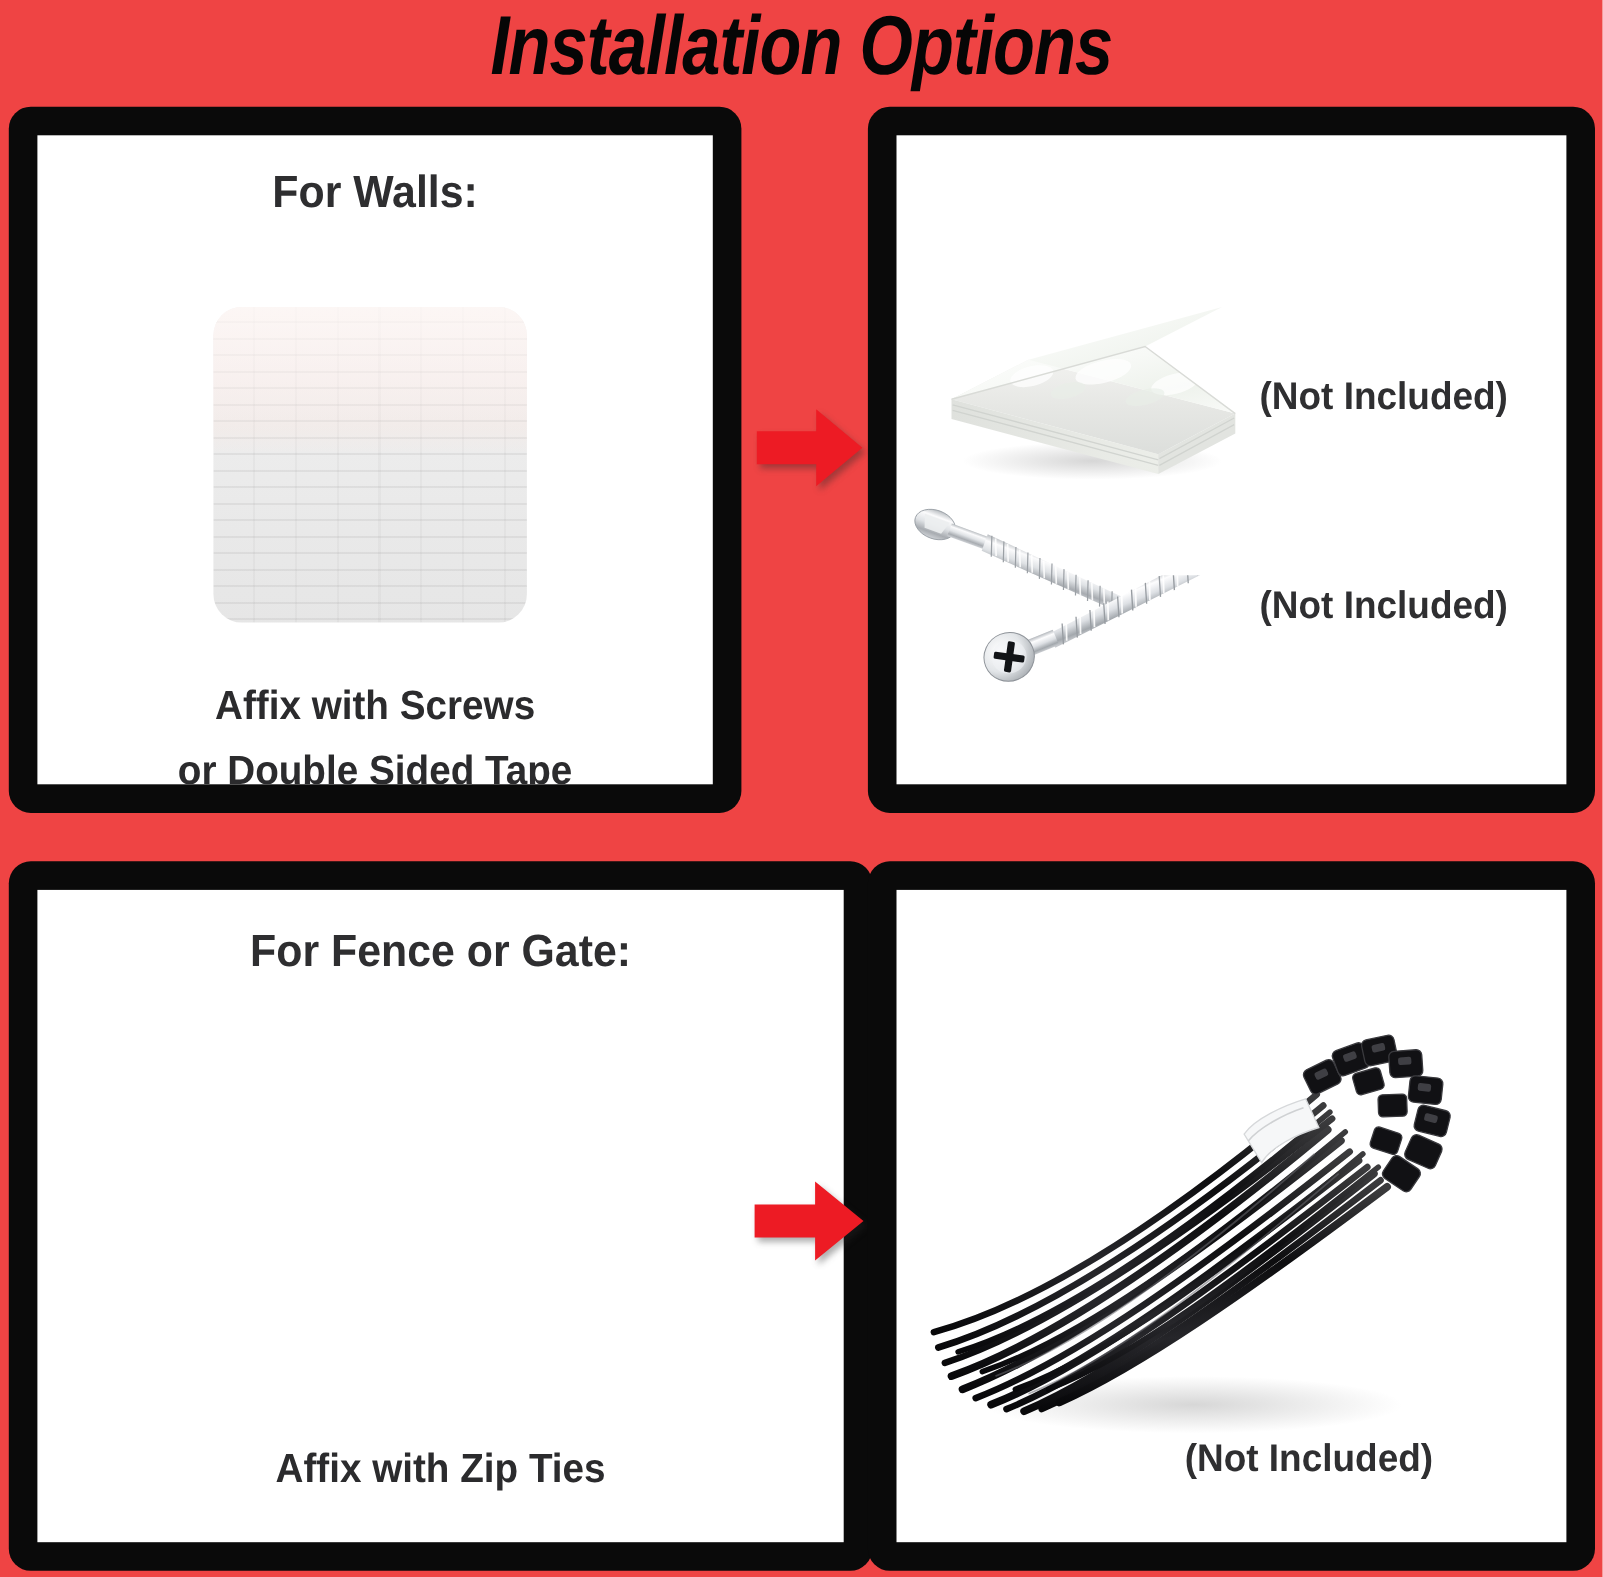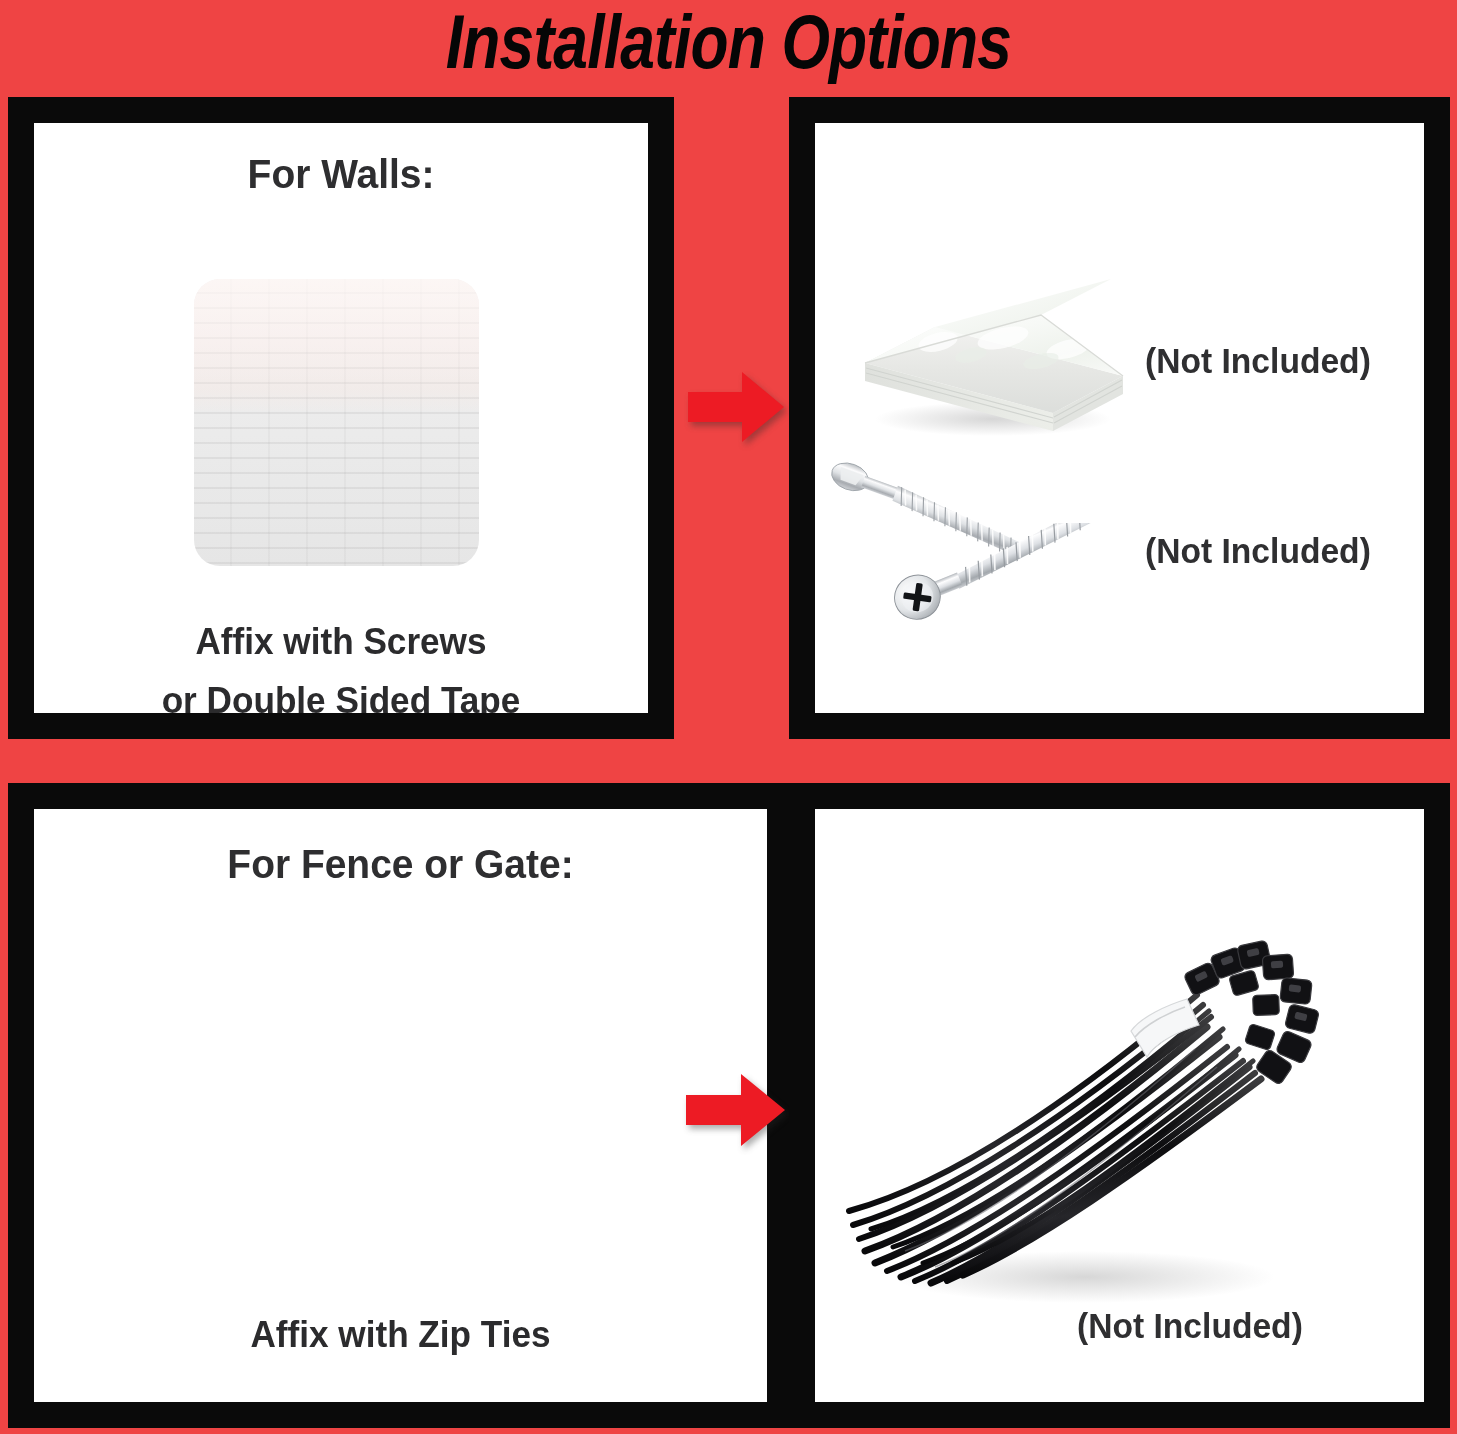"For Walls:" .panel { border-radius: none -> 20px }
